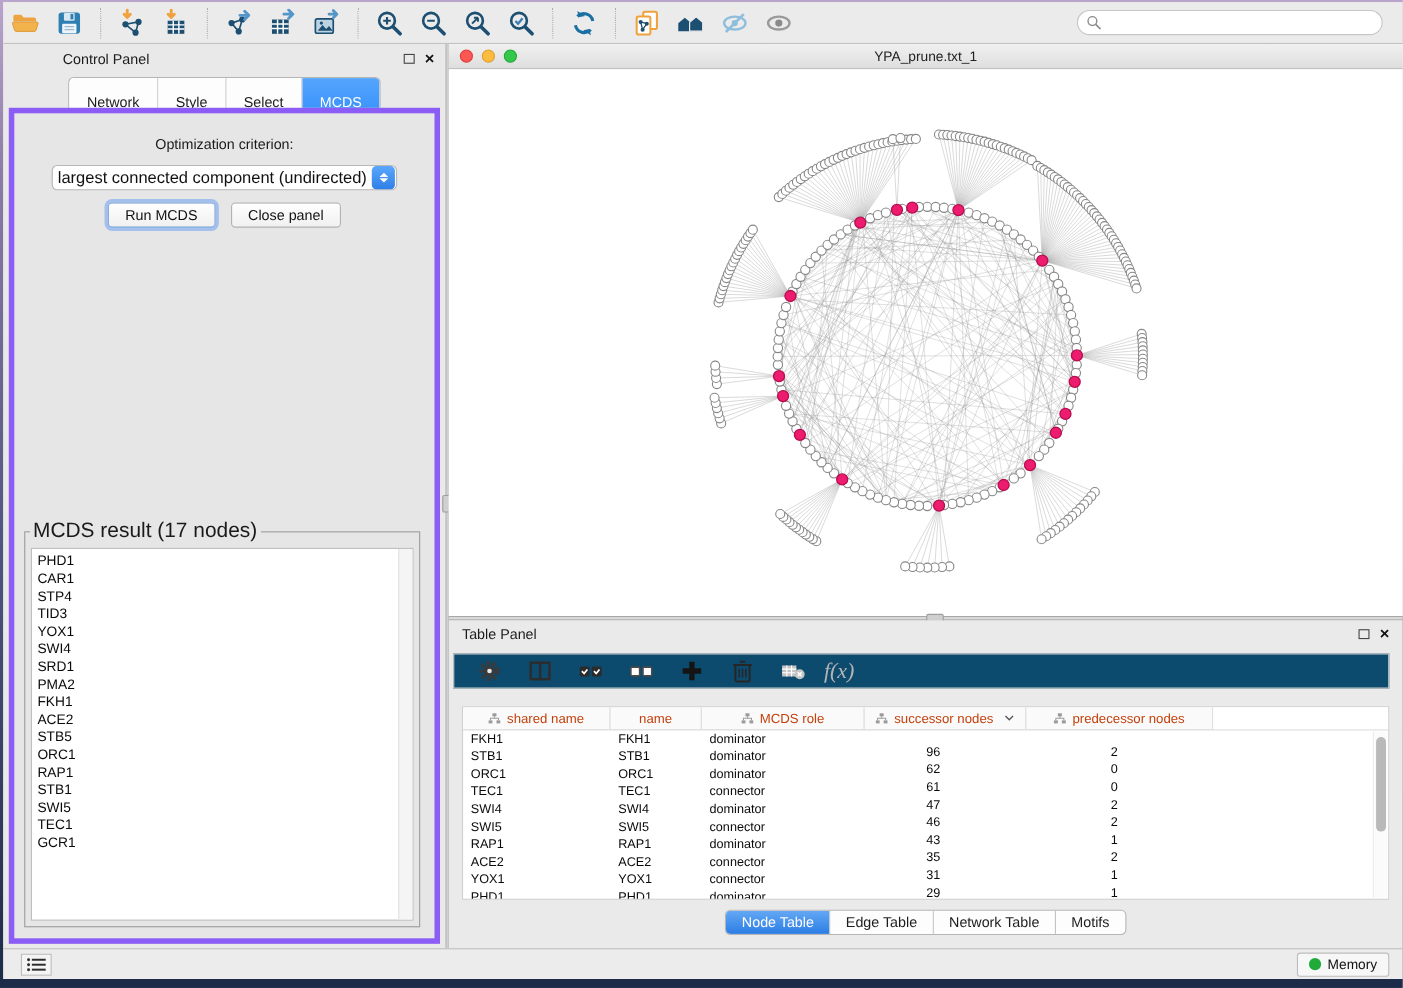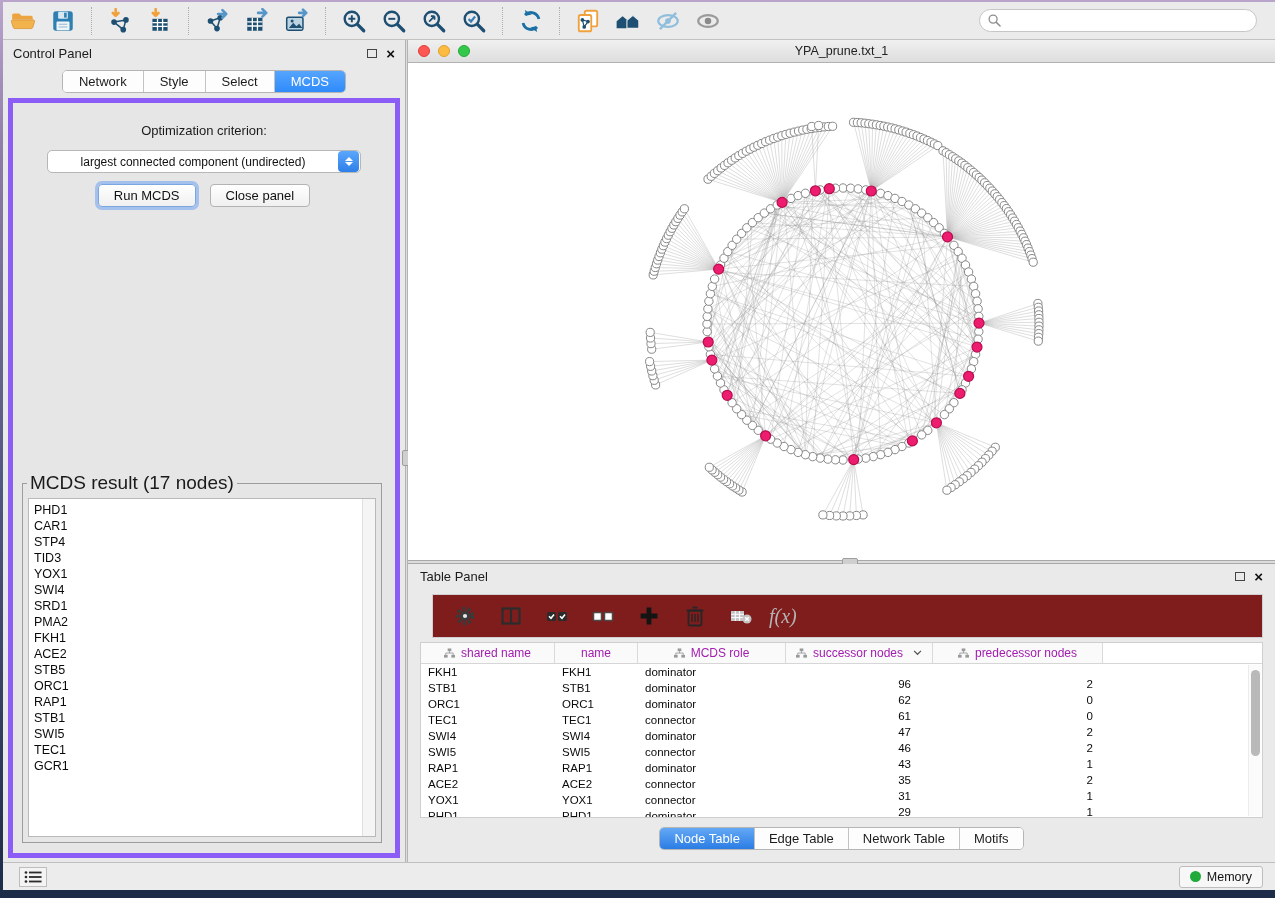"Control Panel" .cp-header { margin-left: none -> 44px }
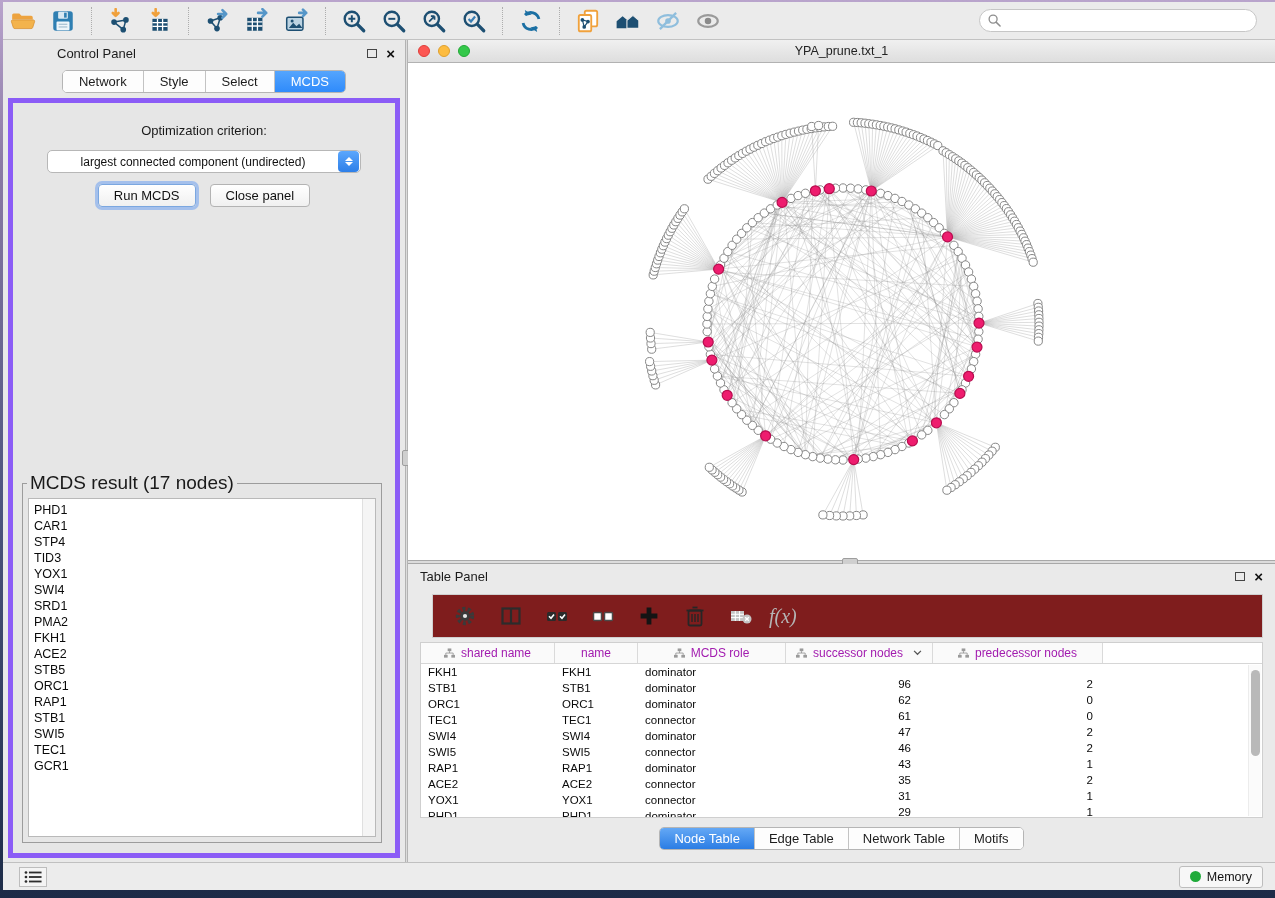"Network" .seg-btn { padding: 3px 16px -> 14px 16px }
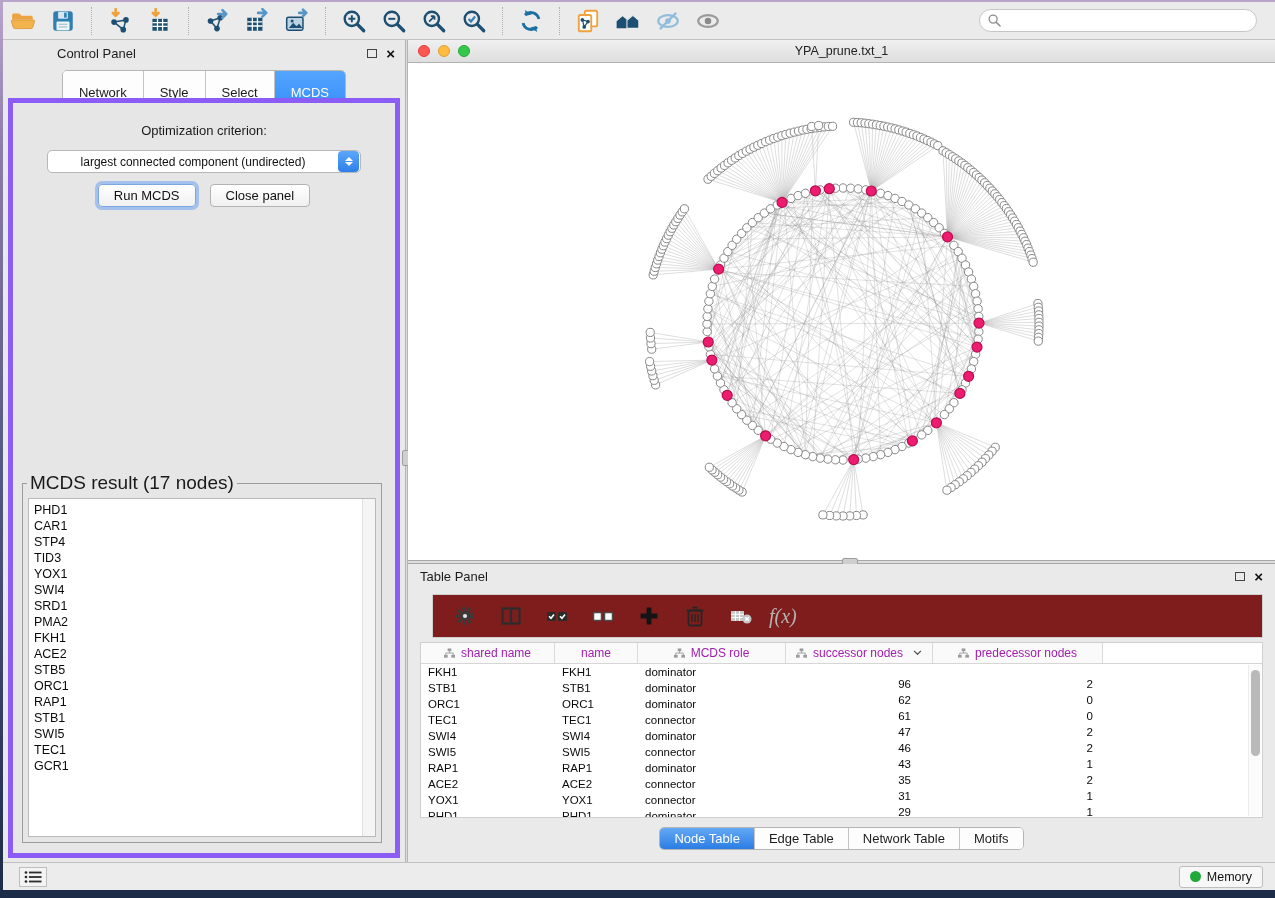"largest connected component (undirected)" .criterion-select .val { font-size: 12px -> 15px }
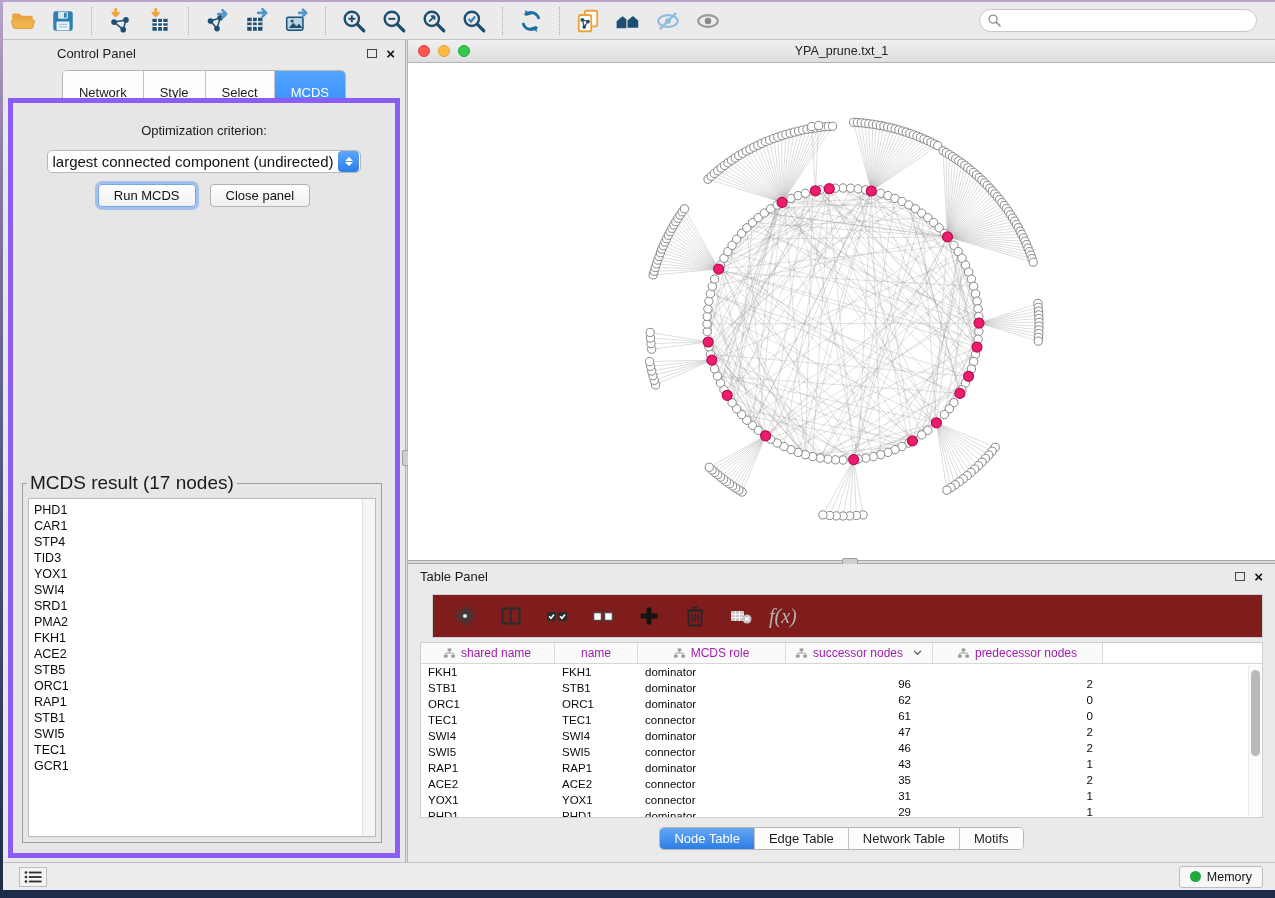"f(x)" .tp-toolbar { background: #7f1d1d -> #0c4a6e; height: 44px -> 32px; left: 24px -> 4px }
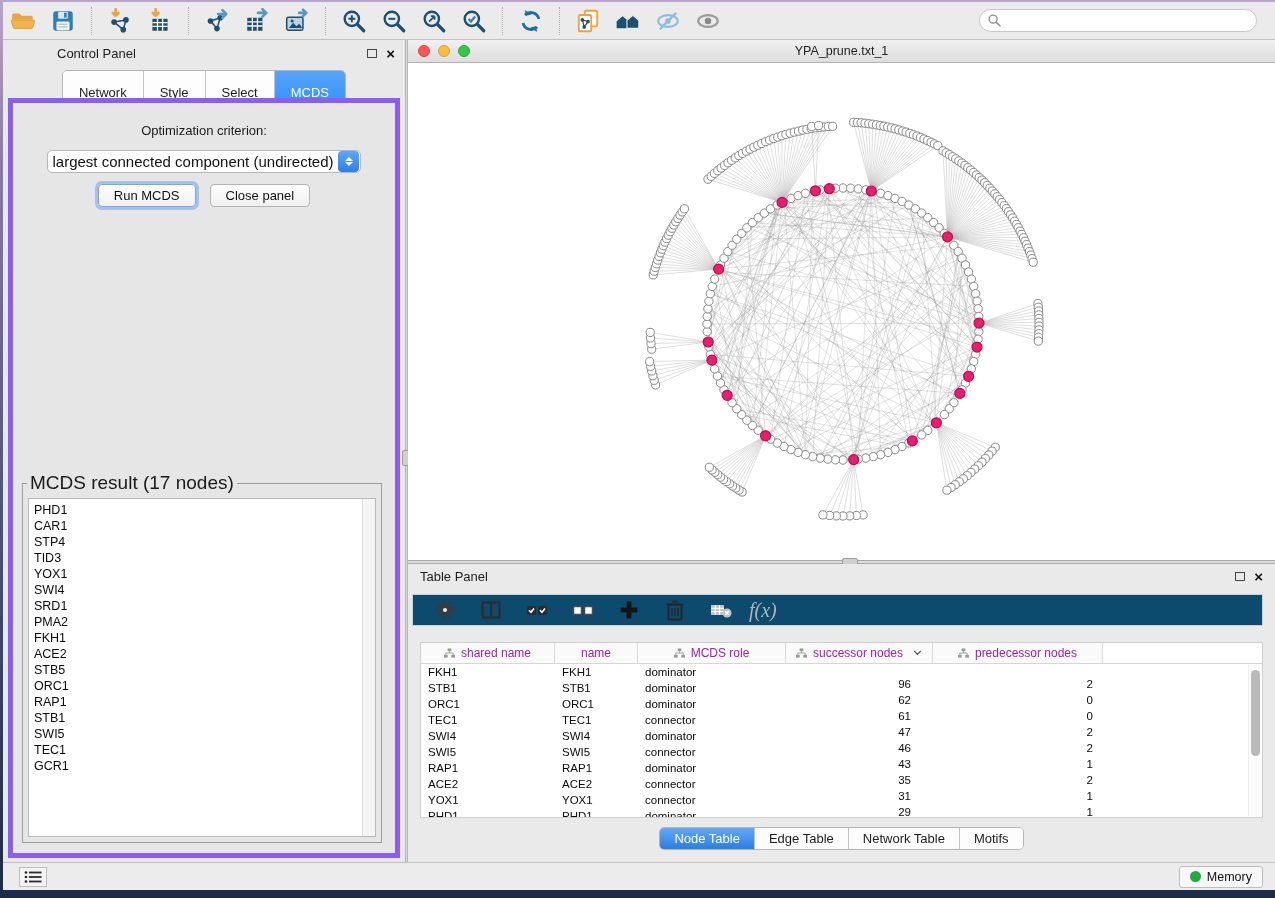"shared name" .th { color: #a21caf -> #c2410c }
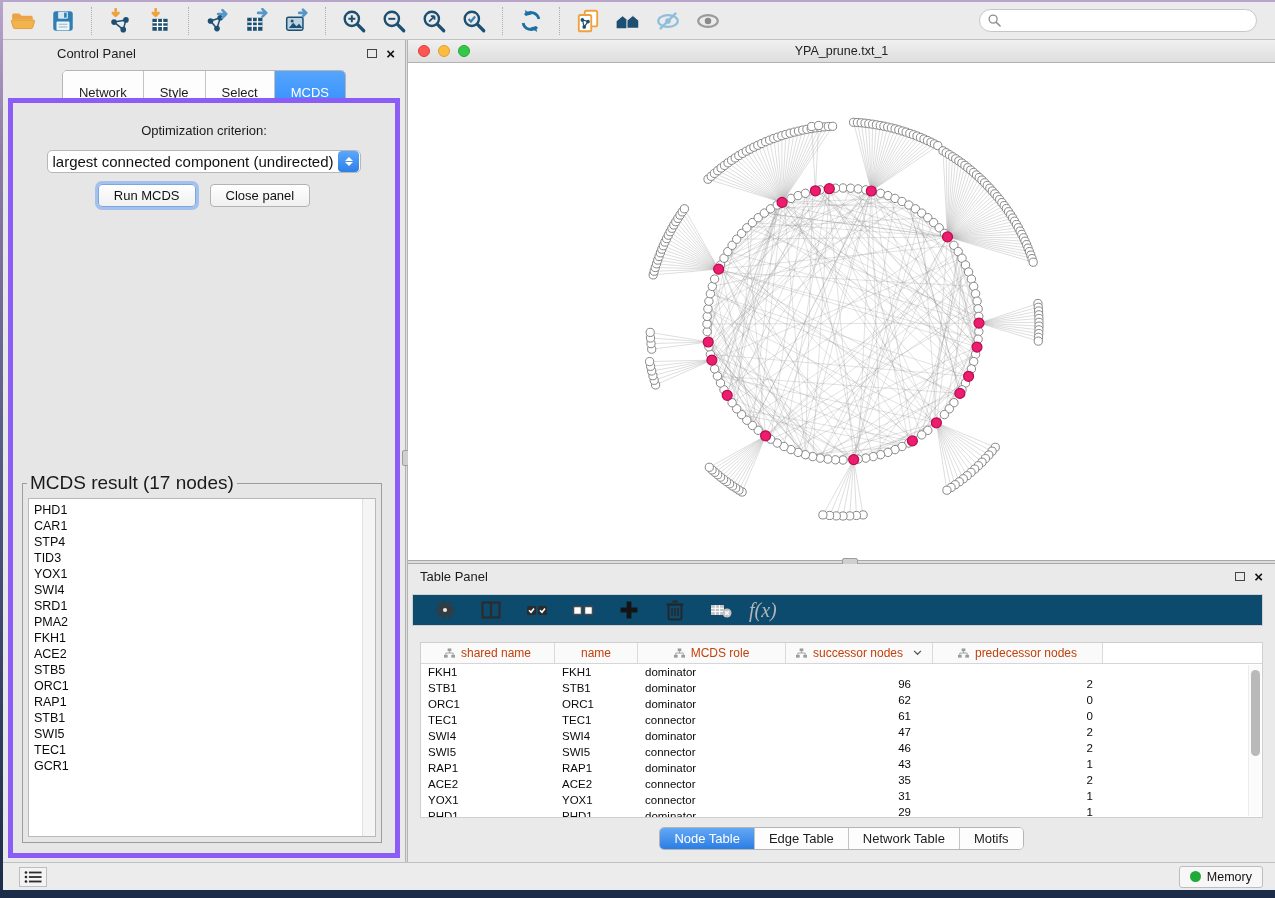"96" .td.num { text-align: right -> center }
